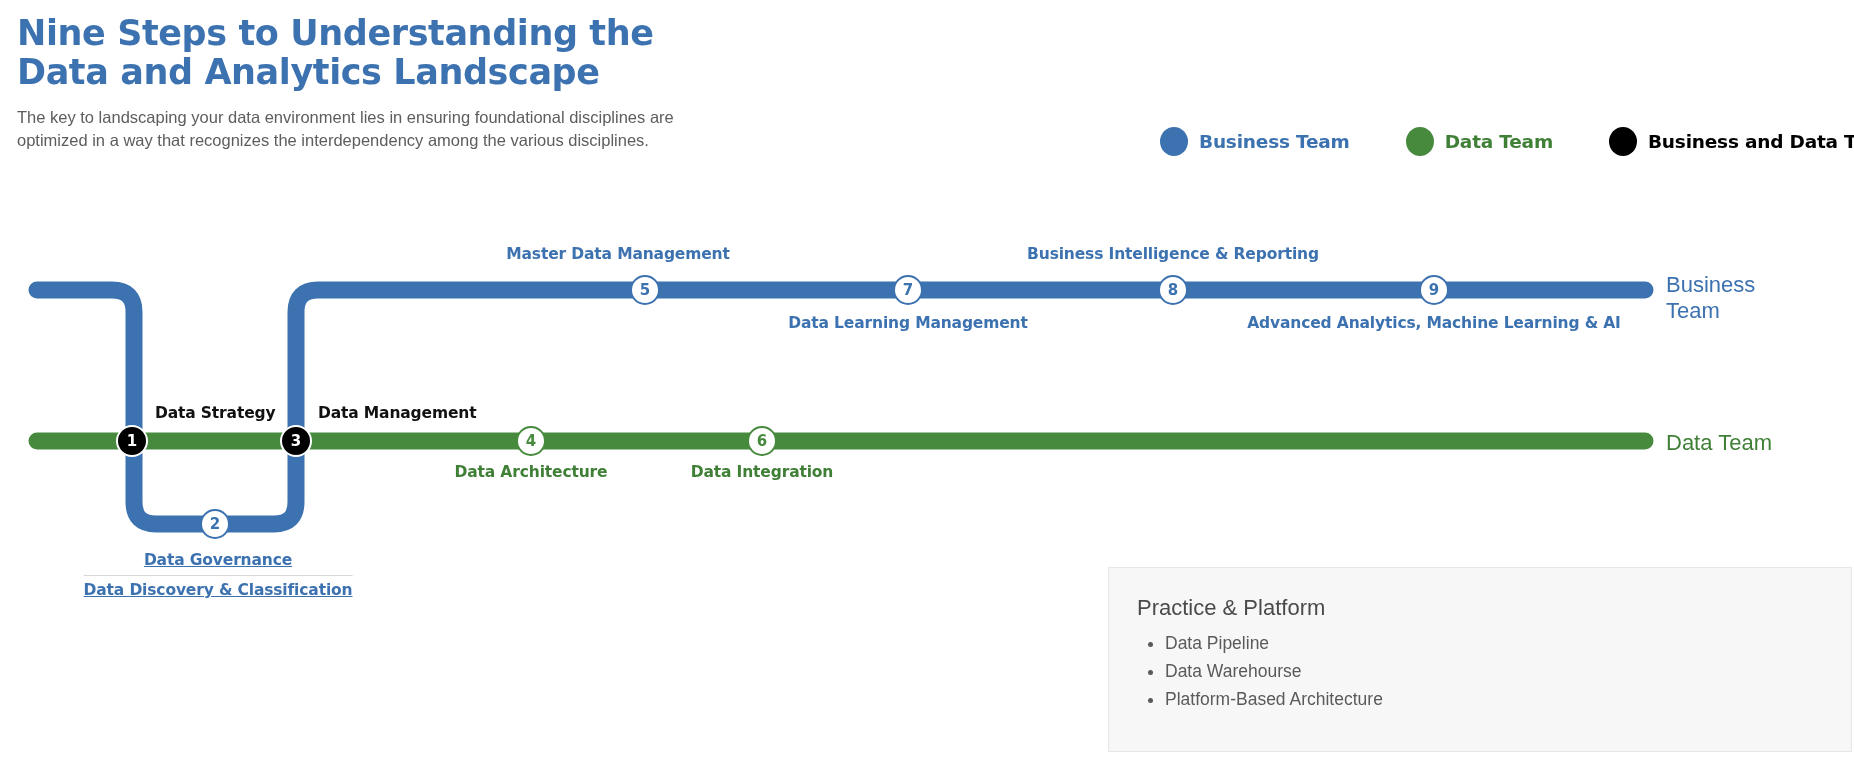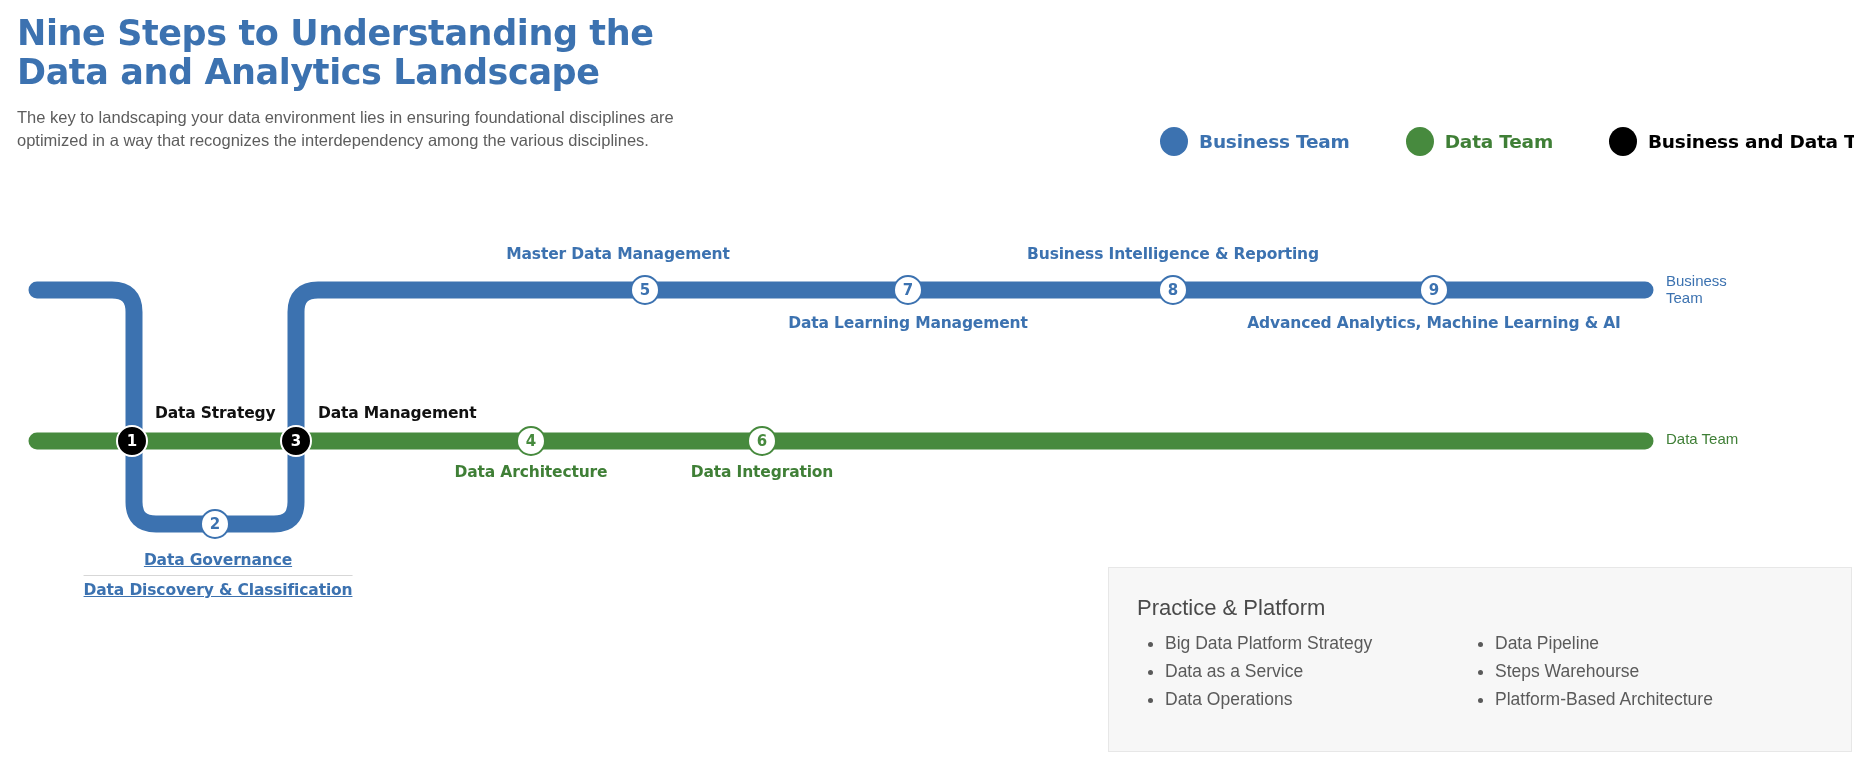"Business" .track-end-label { font-size: 15px -> 22px }
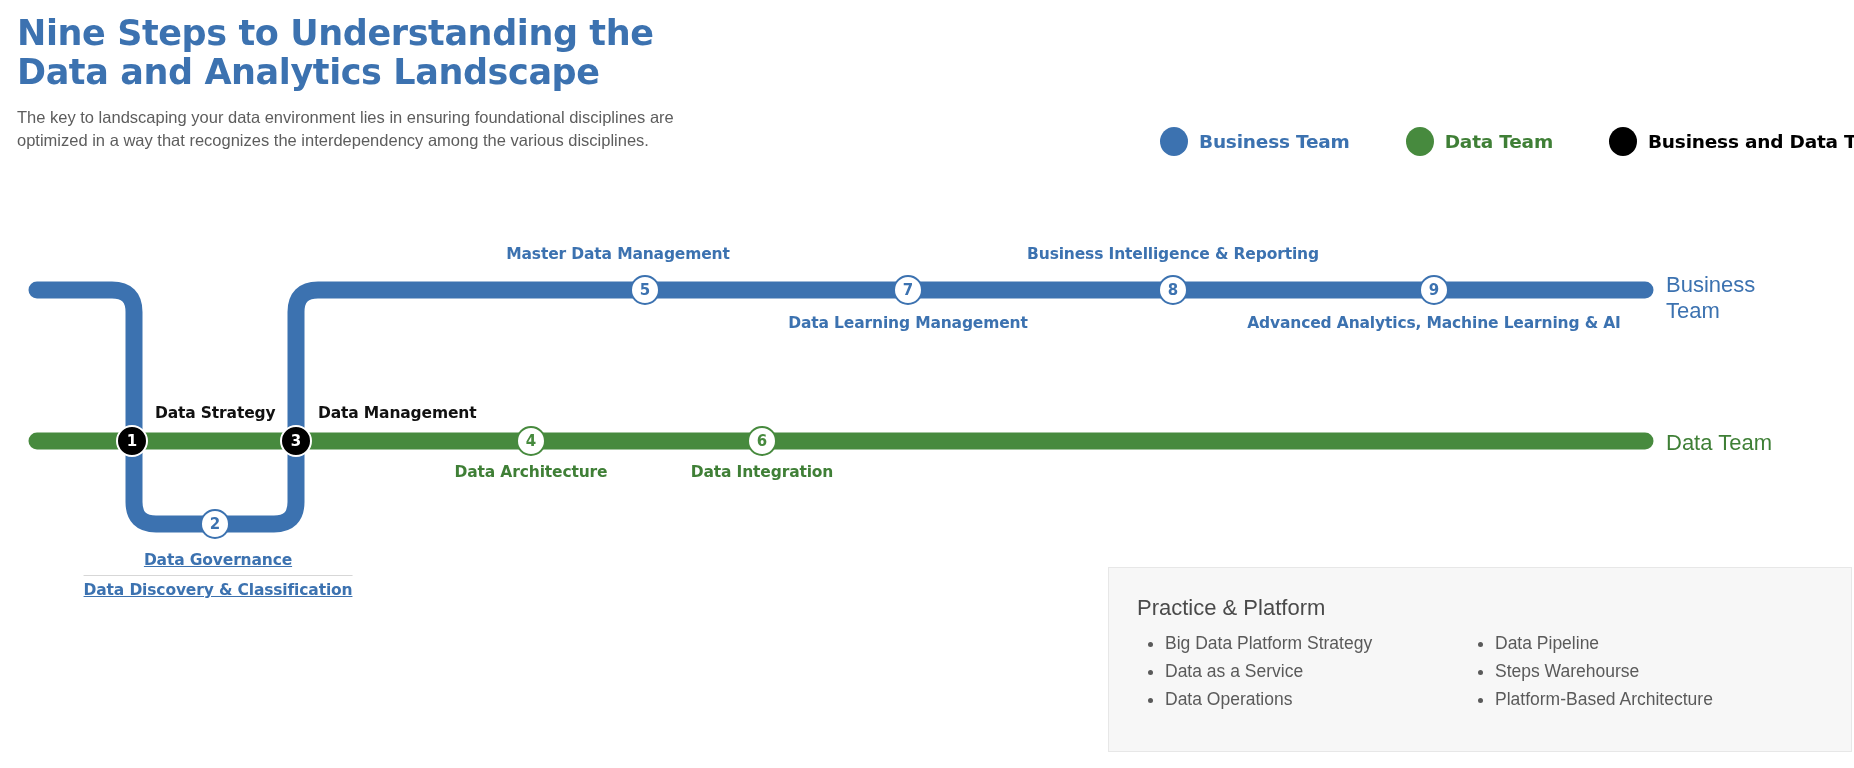"Big Data Platform Strategy" div.practice-col { html: <div> <ul> <li>Big Data Platform Strategy</li> <li>Data as a Service</li> <li>Data Operations</li> </ul> </div> -> none }
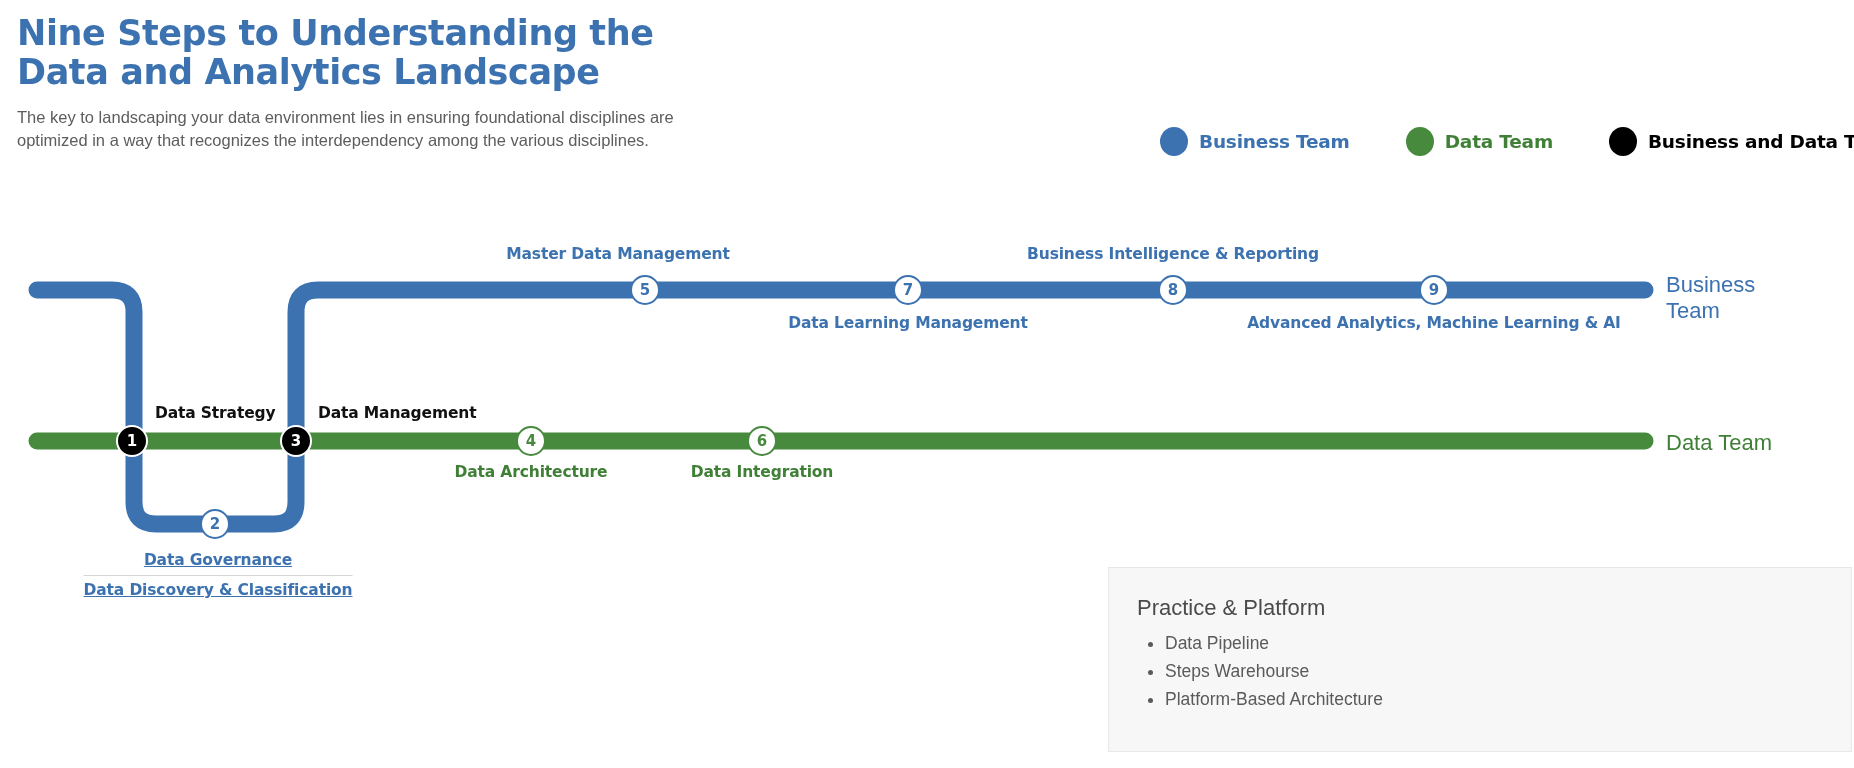"Steps Warehourse" li { text: Steps -> Data }
